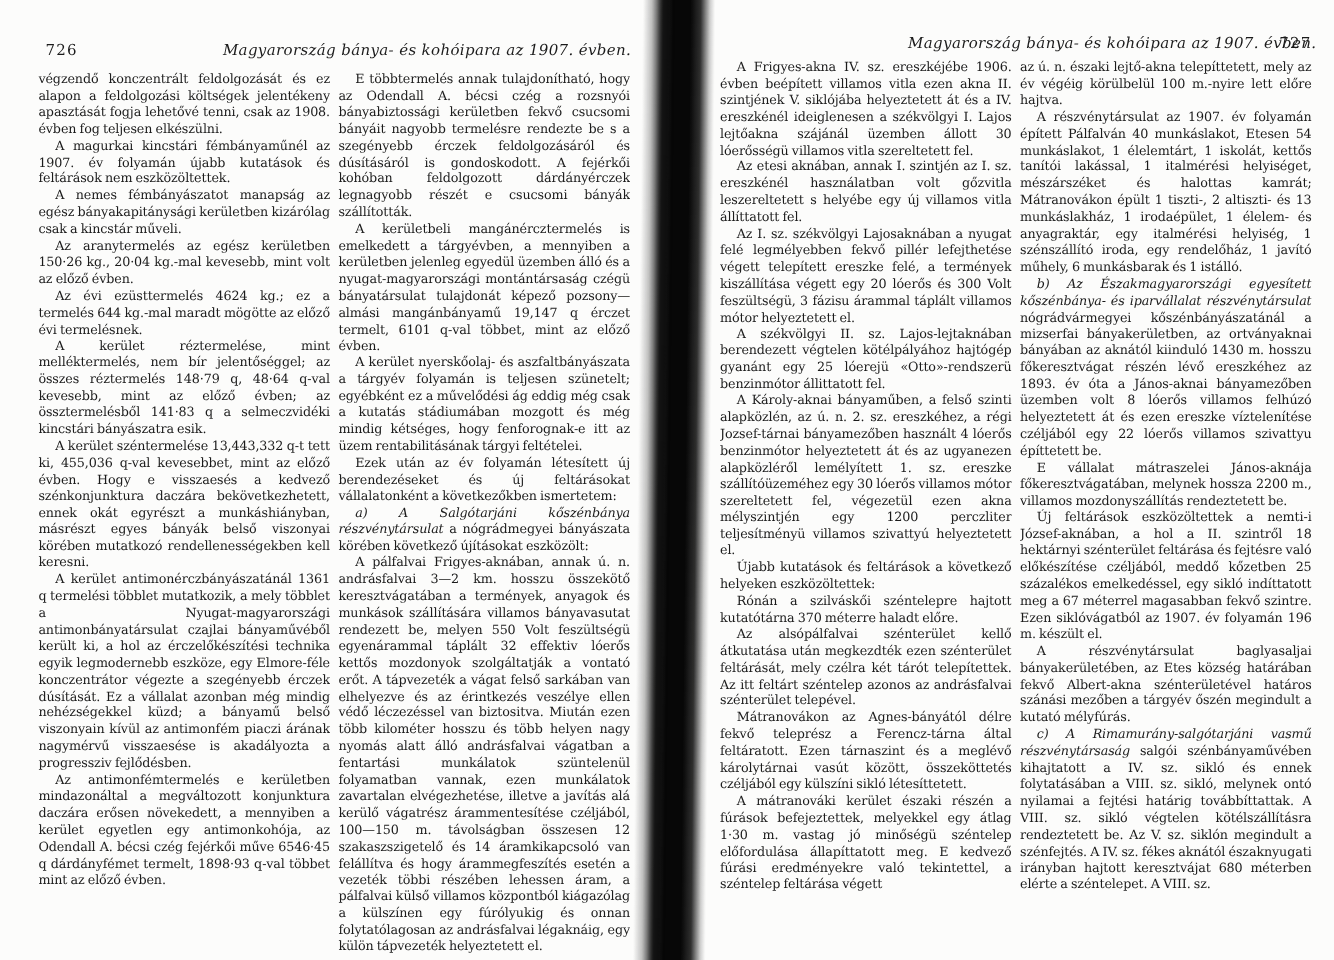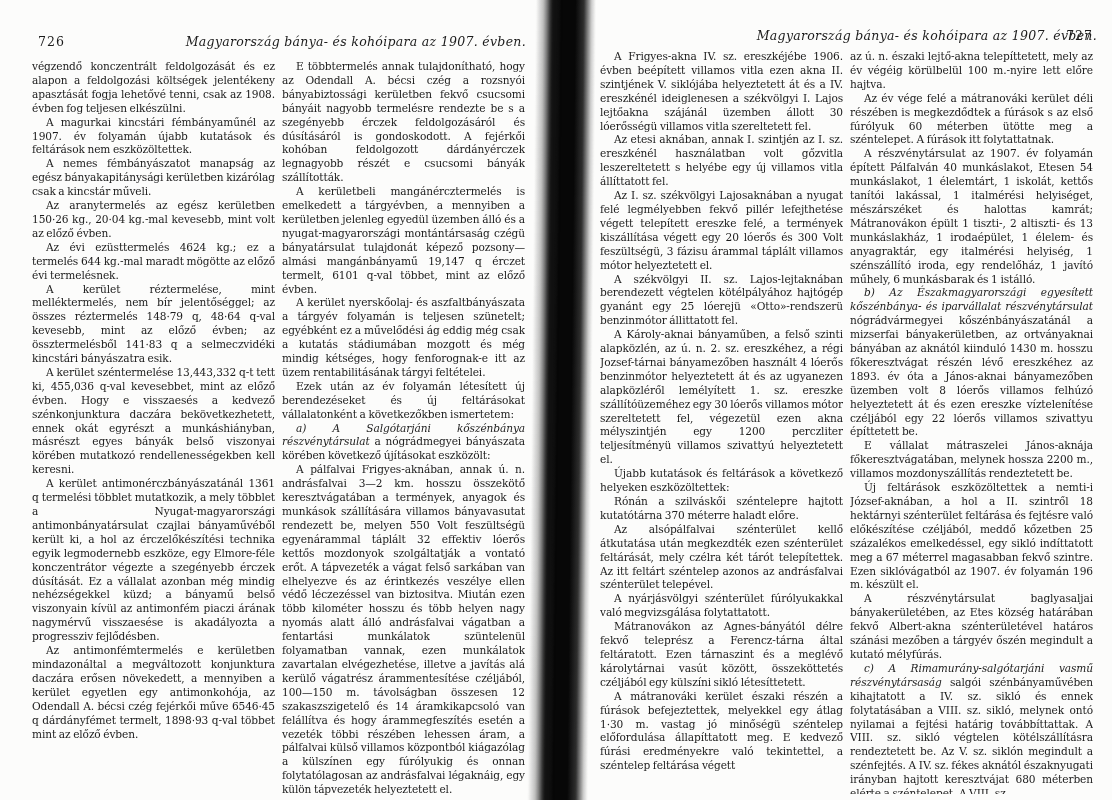"Az év vége felé a" p.para { html: <p>Az év vége felé a mátranováki kerület déli részében is megkezdődtek a fúrások s az első fúrólyuk 60 méterben ütötte meg a széntelepet. A fúrások itt folytattatnak.</p> -> none }
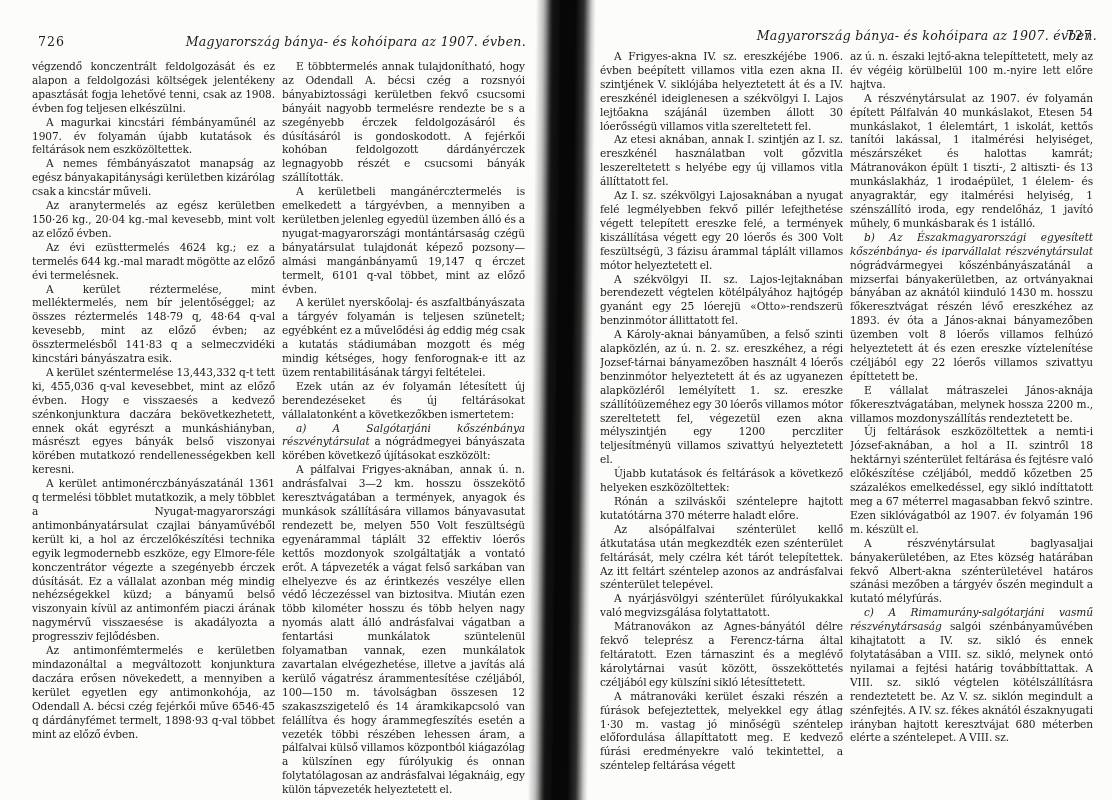"A nyárjásvölgyi szénterület" p.para { html: <p>A nyárjásvölgyi szénterület fúrólyukakkal való megvizsgálása folytattatott.</p> -> none }
